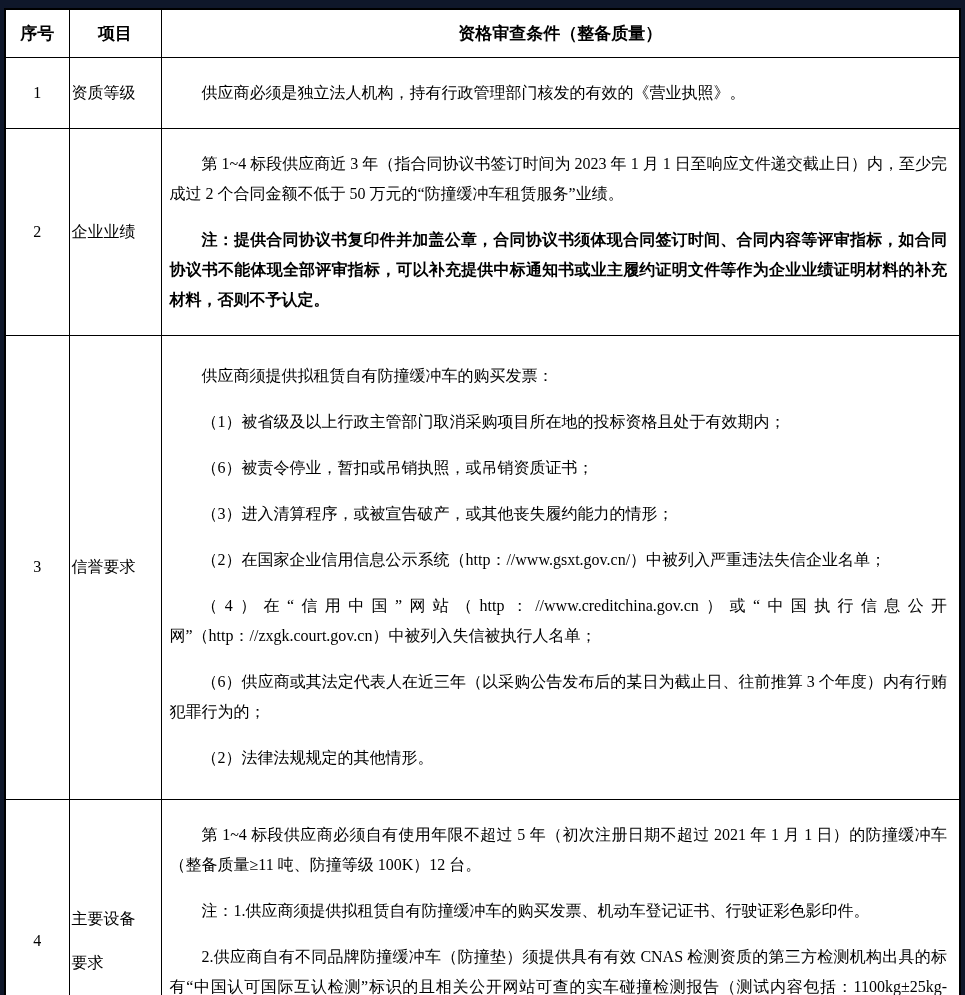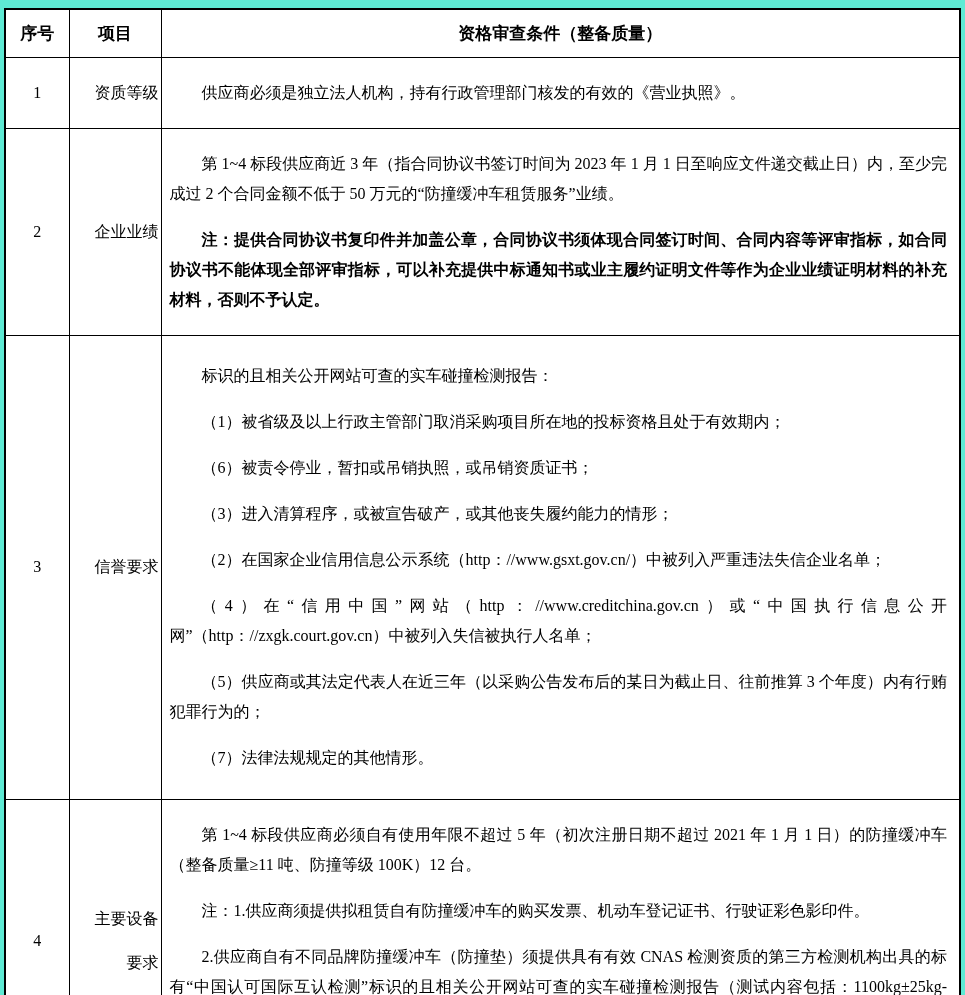"序号" .page { background: #5eead4 -> #0f172a }
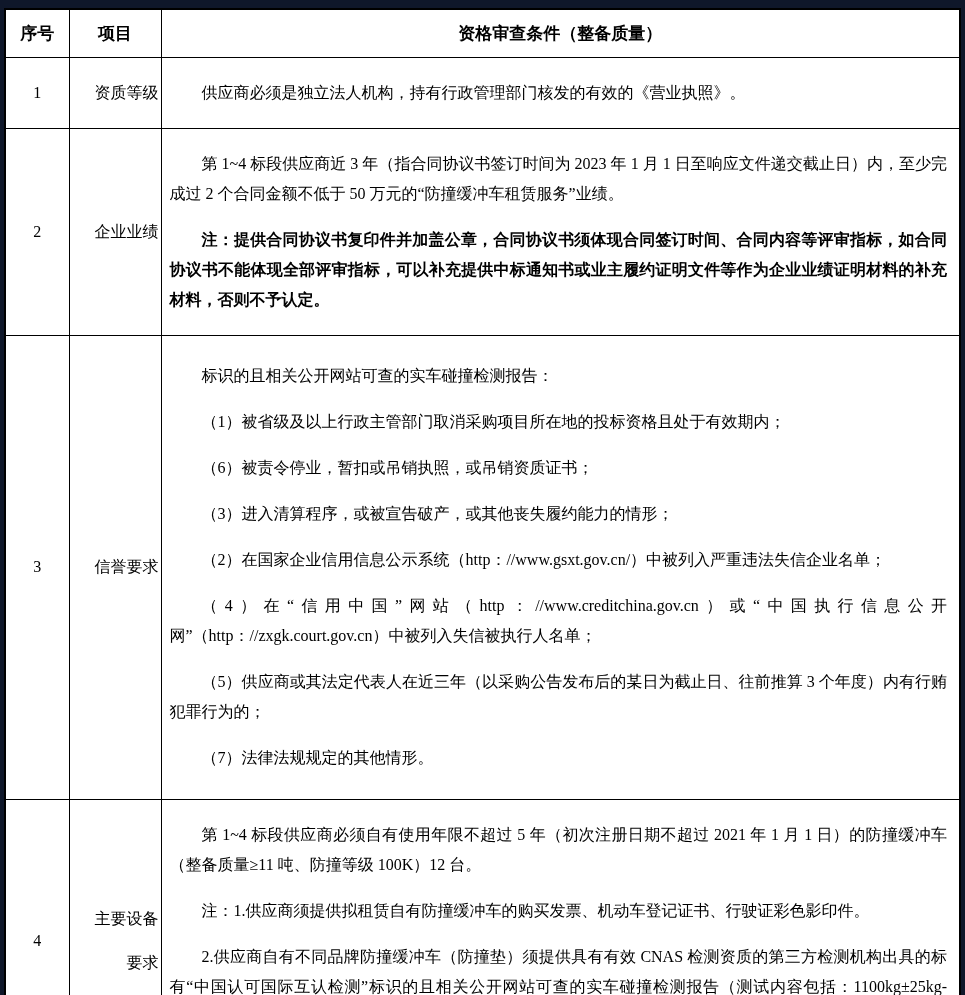"资质等级" td.cell-item { text-align: right -> left }
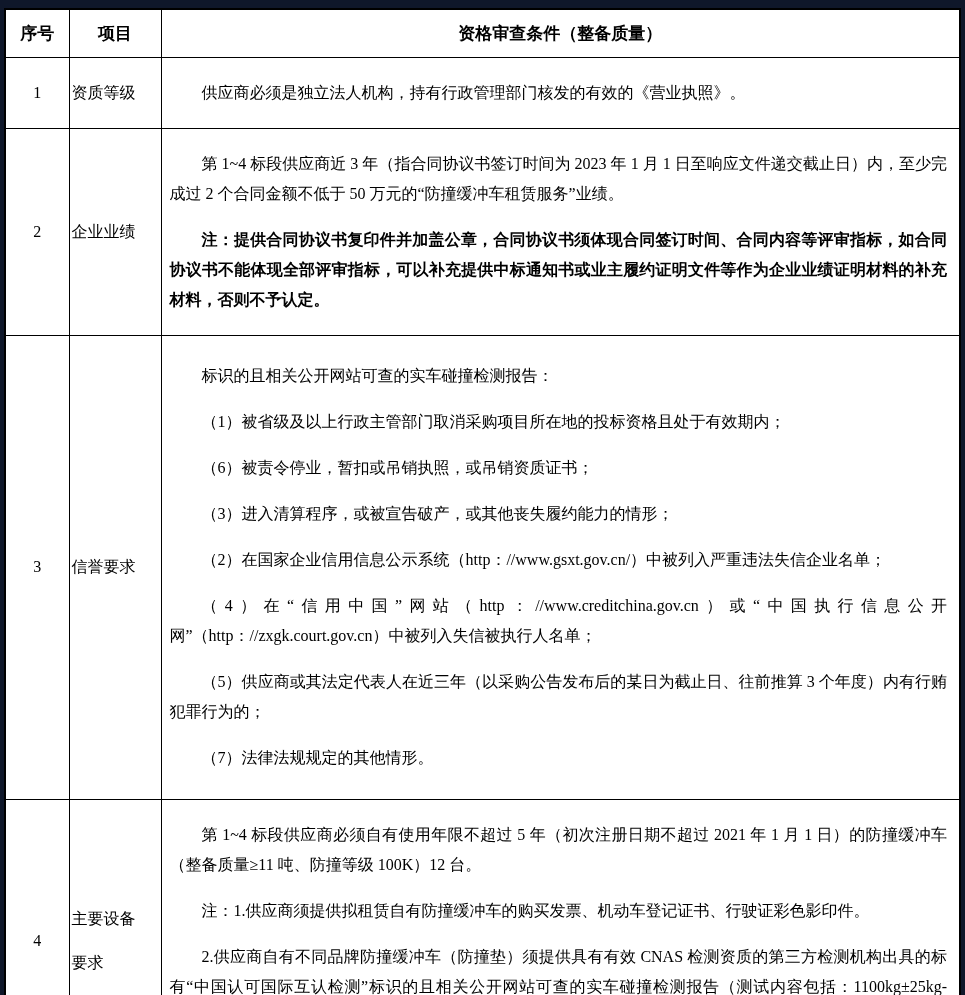"标识的且相关公开网站可查的实车碰撞检测报告：" p.para { text: 标识的且相关公开网站可查的实车碰撞检测报告 -> 供应商须提供拟租赁自有防撞缓冲车的购买发票 }
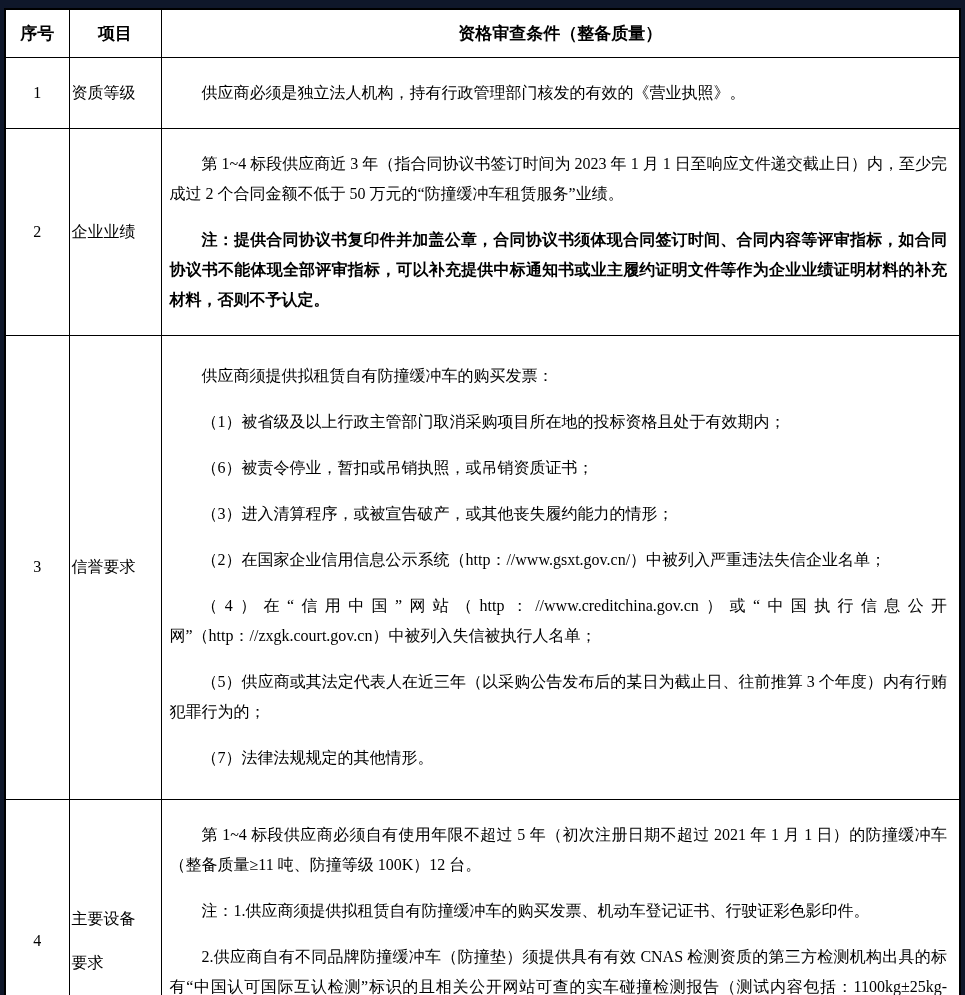"（5）供应商或其法定代表人在近三年（以采购公告发布后的某日为截止日、往前推算 3" p.para { text: 5 -> 6 }
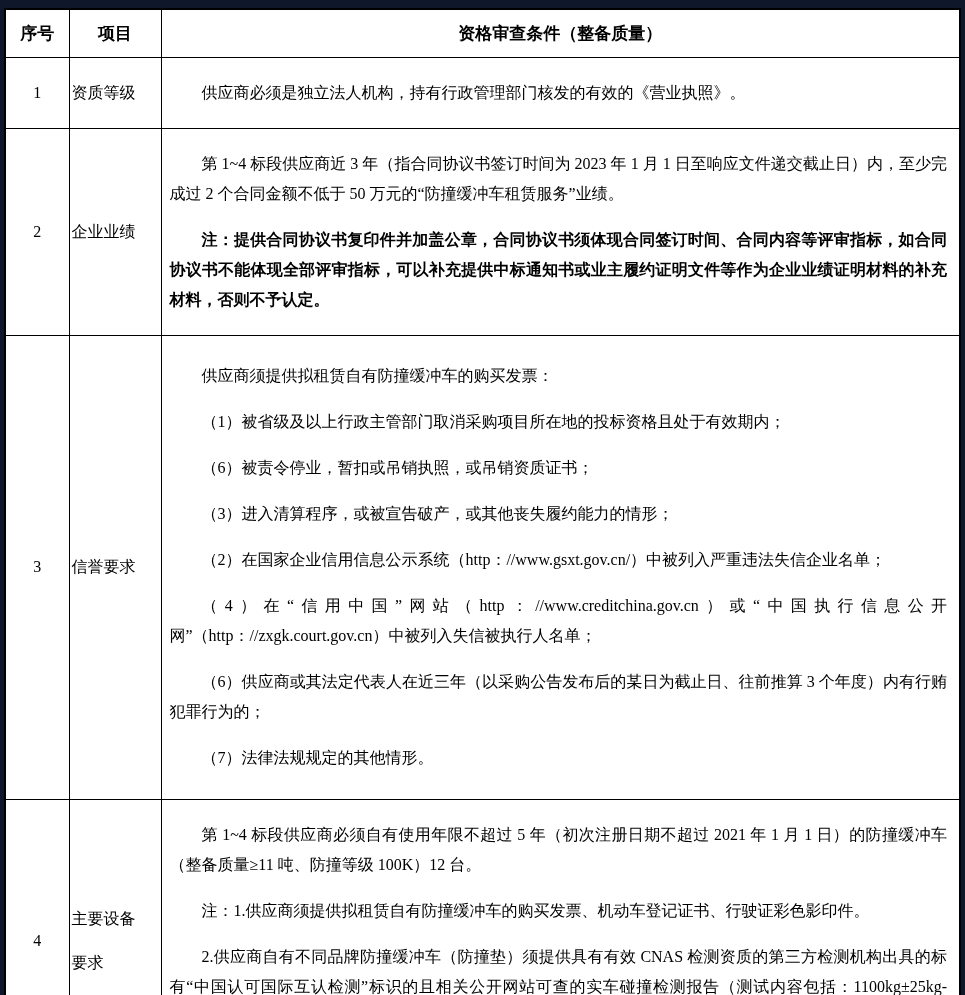"（7）法律法规规定的其他情形。" p.para { text: 7 -> 2 }
